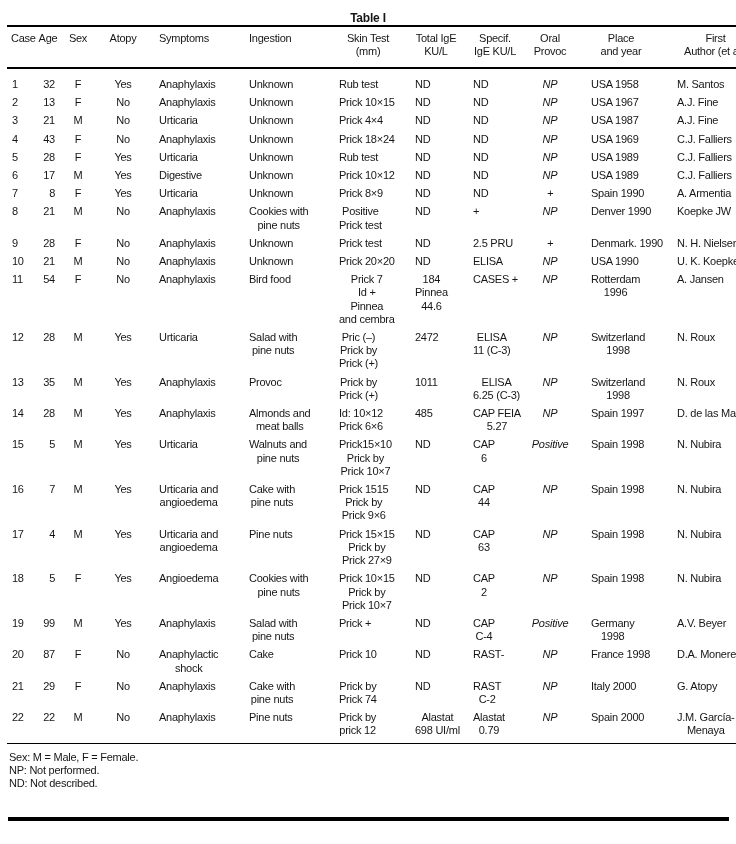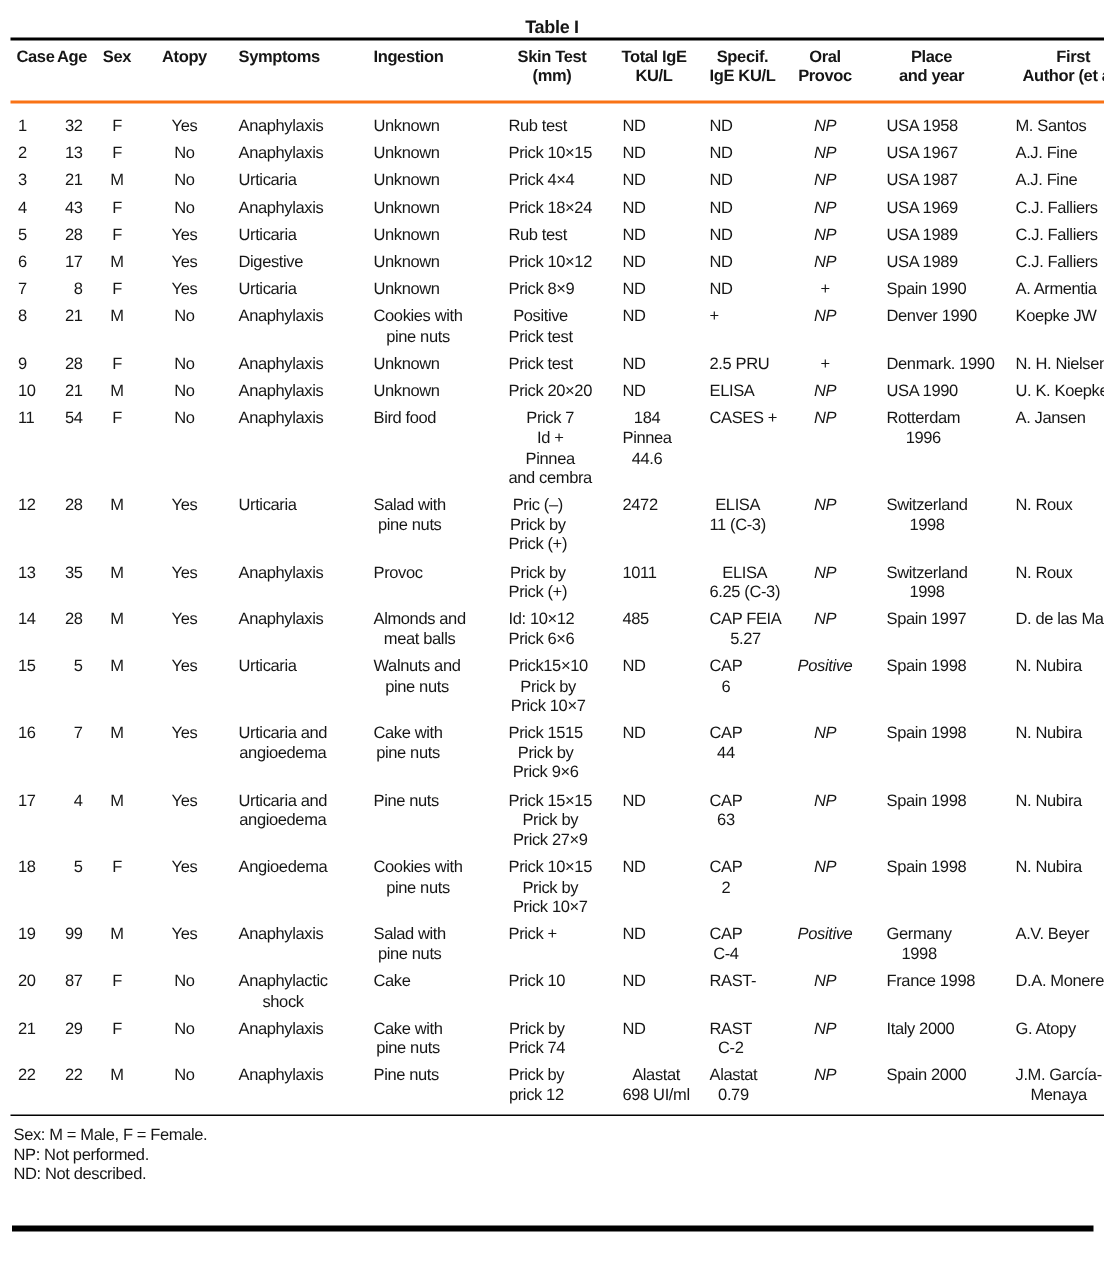"Case" thead th { border-bottom: 2px solid #f97316 -> 2px solid #000000; font-weight: bold -> normal }
